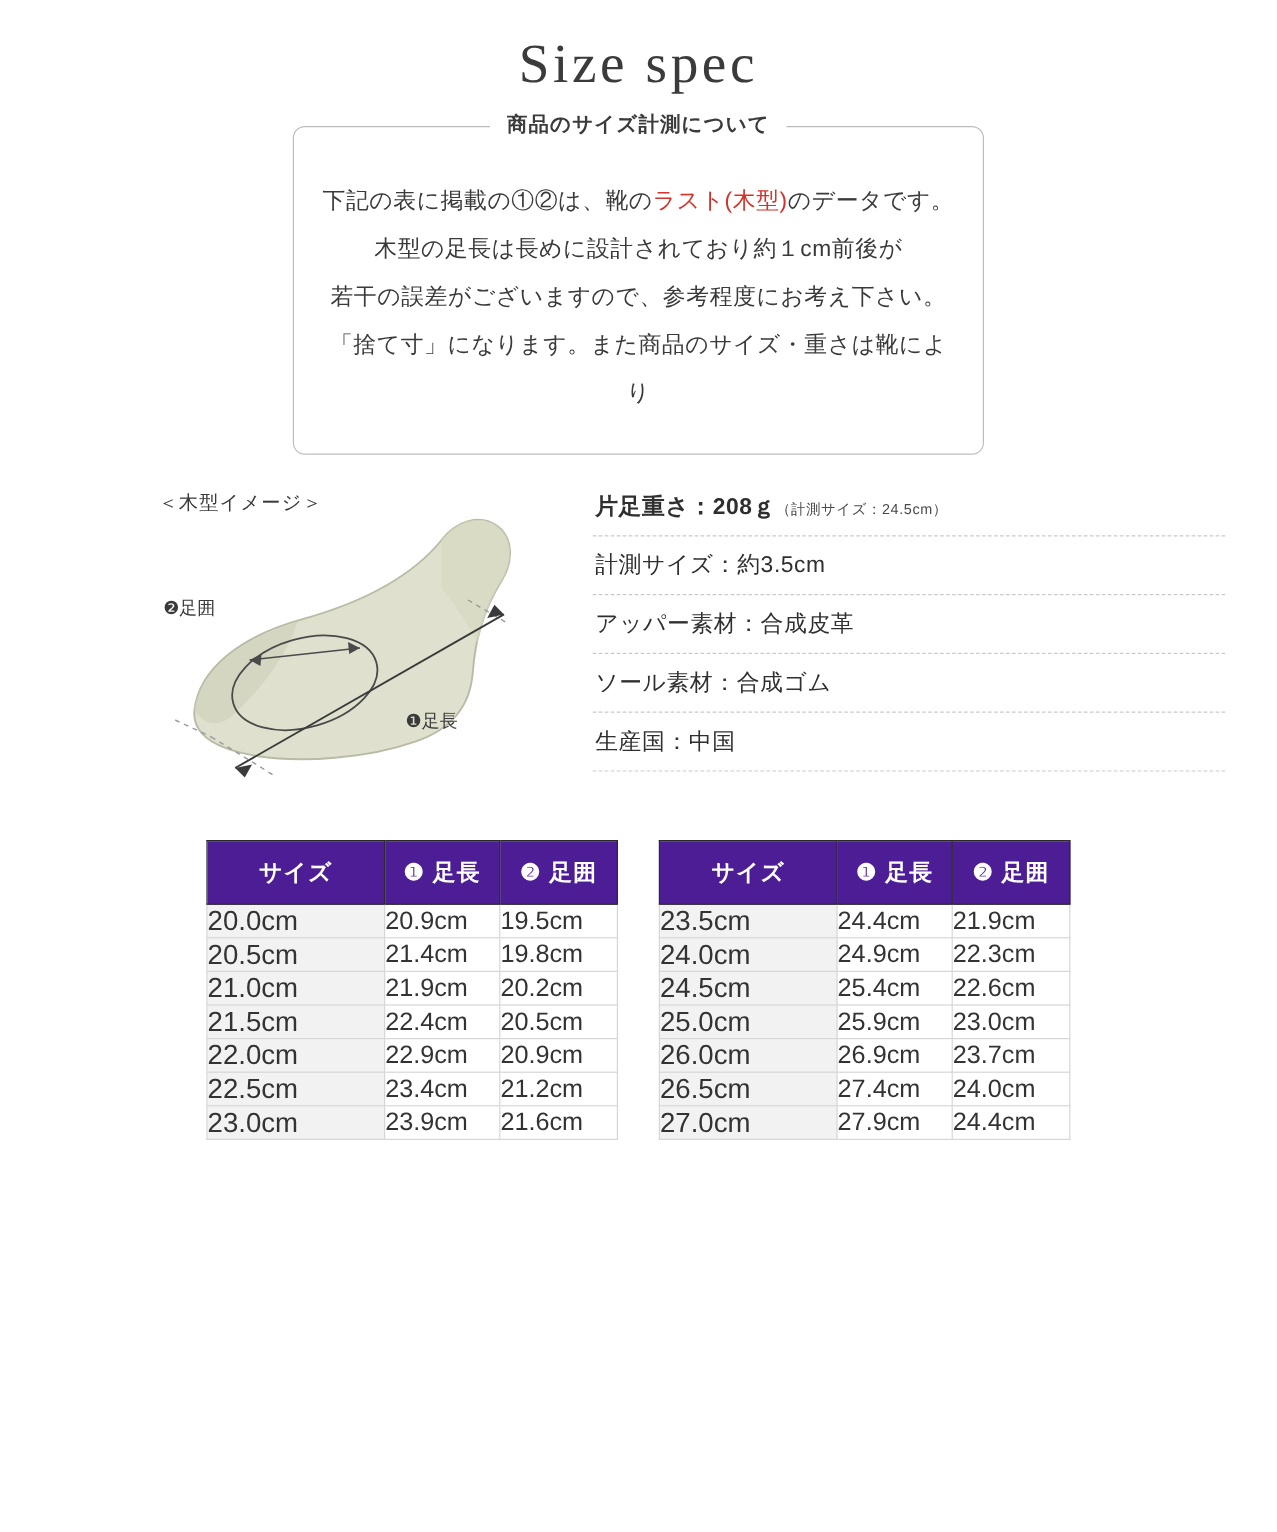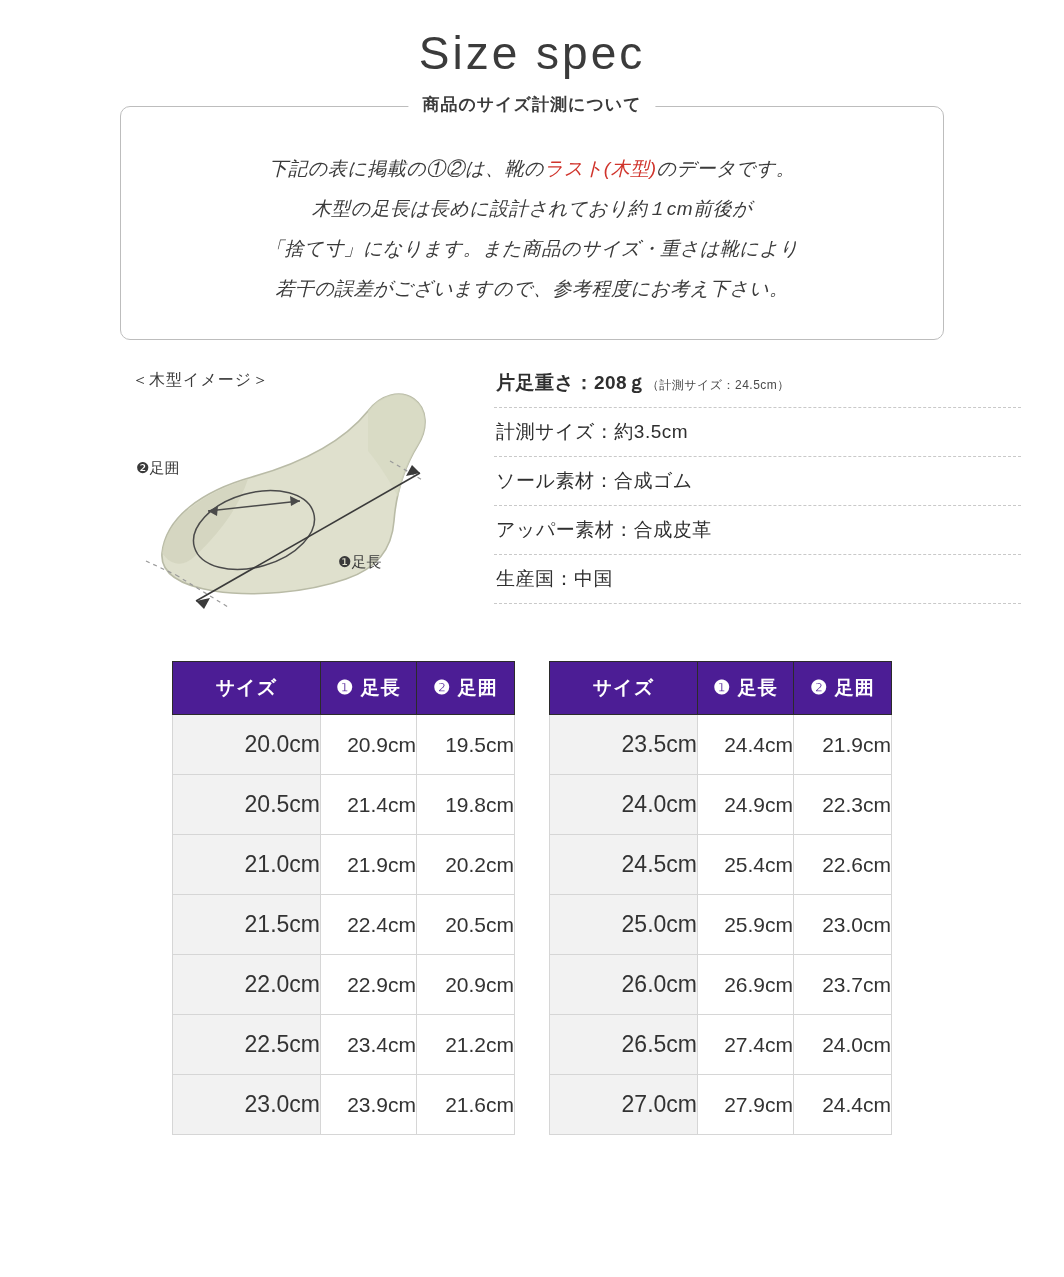"Size spec" .page-title { font-family: Liberation Sans, sans-serif -> Liberation Serif, serif }
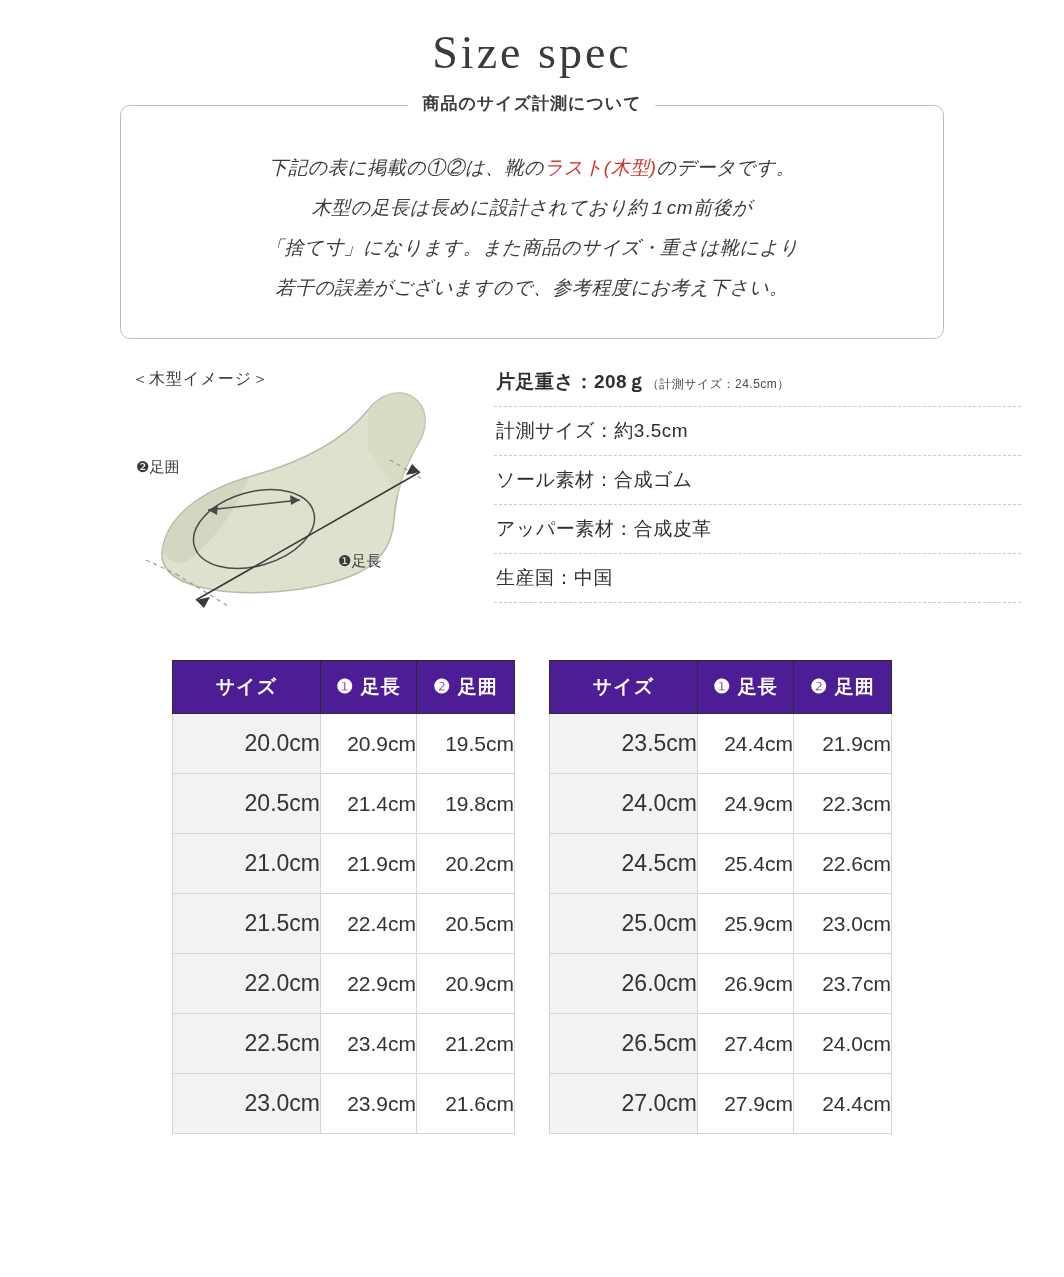"商品のサイズ計測について" .note-wrap { width: 824px -> 576px }
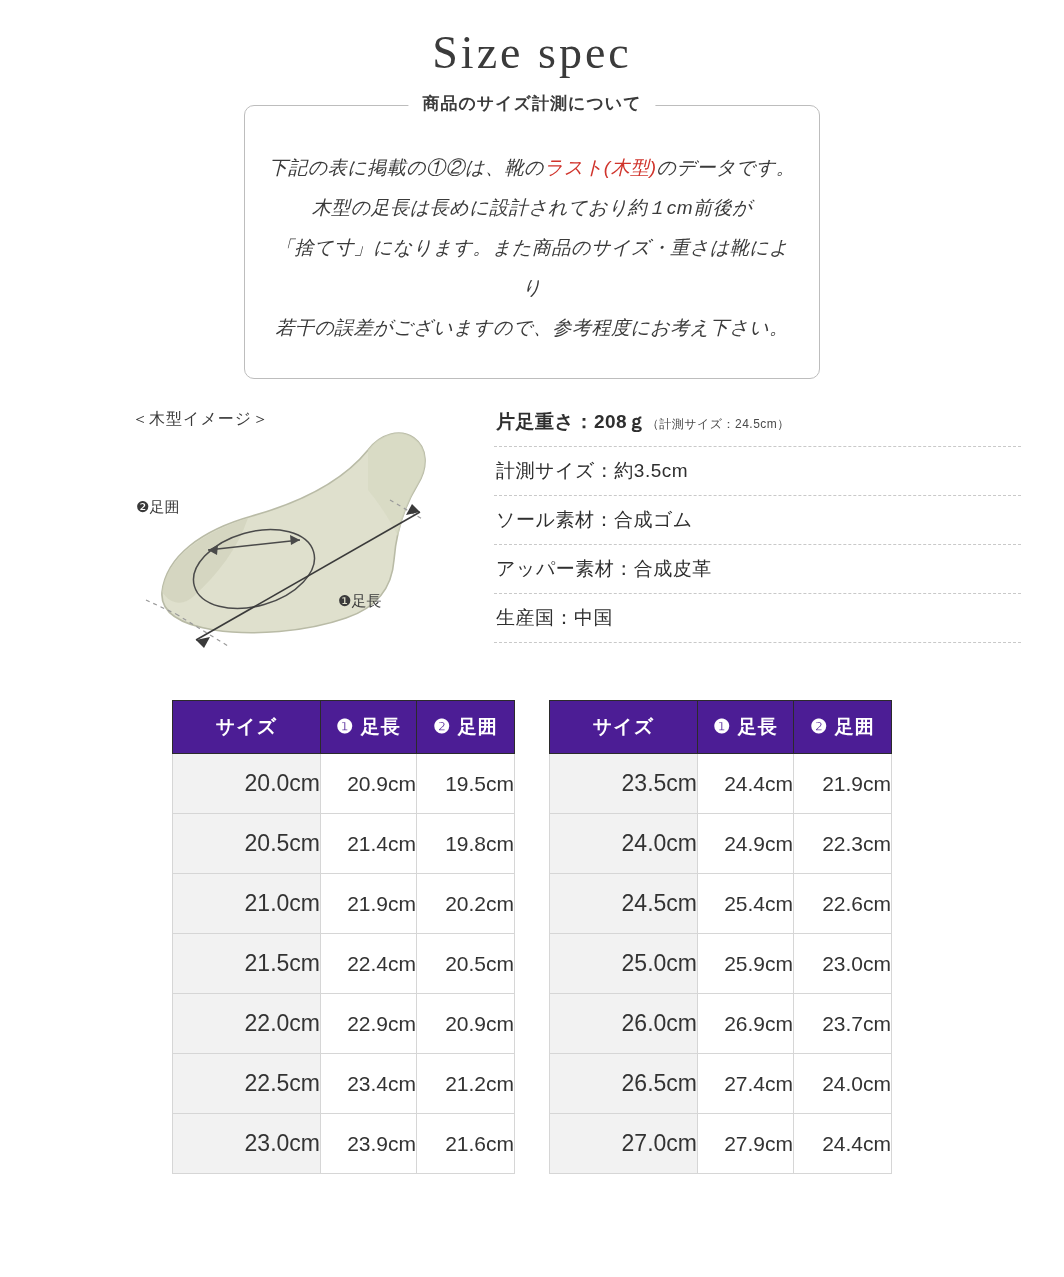"下記の表に掲載の①②は、靴のラスト(木型)のデータです。" .note-line { font-style: italic -> none }
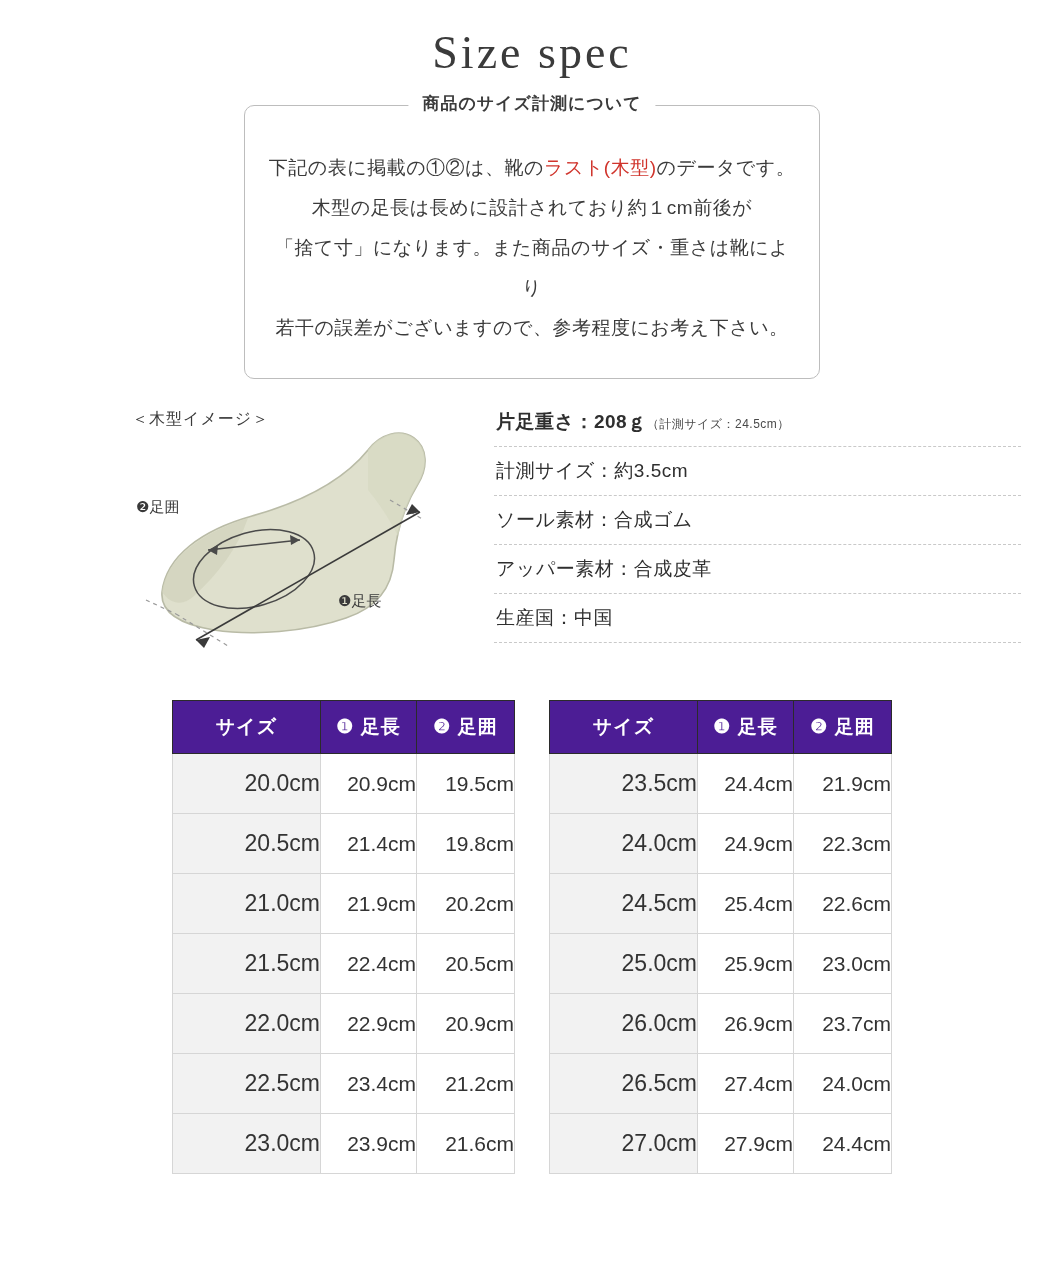"「捨て寸」になります。また商品のサイズ・重さは靴により" div.note-line { order: before "若干の誤差がございますので、参考程度にお考え下さい。" -> after "若干の誤差がございますので、参考程度にお考え下さい。" }
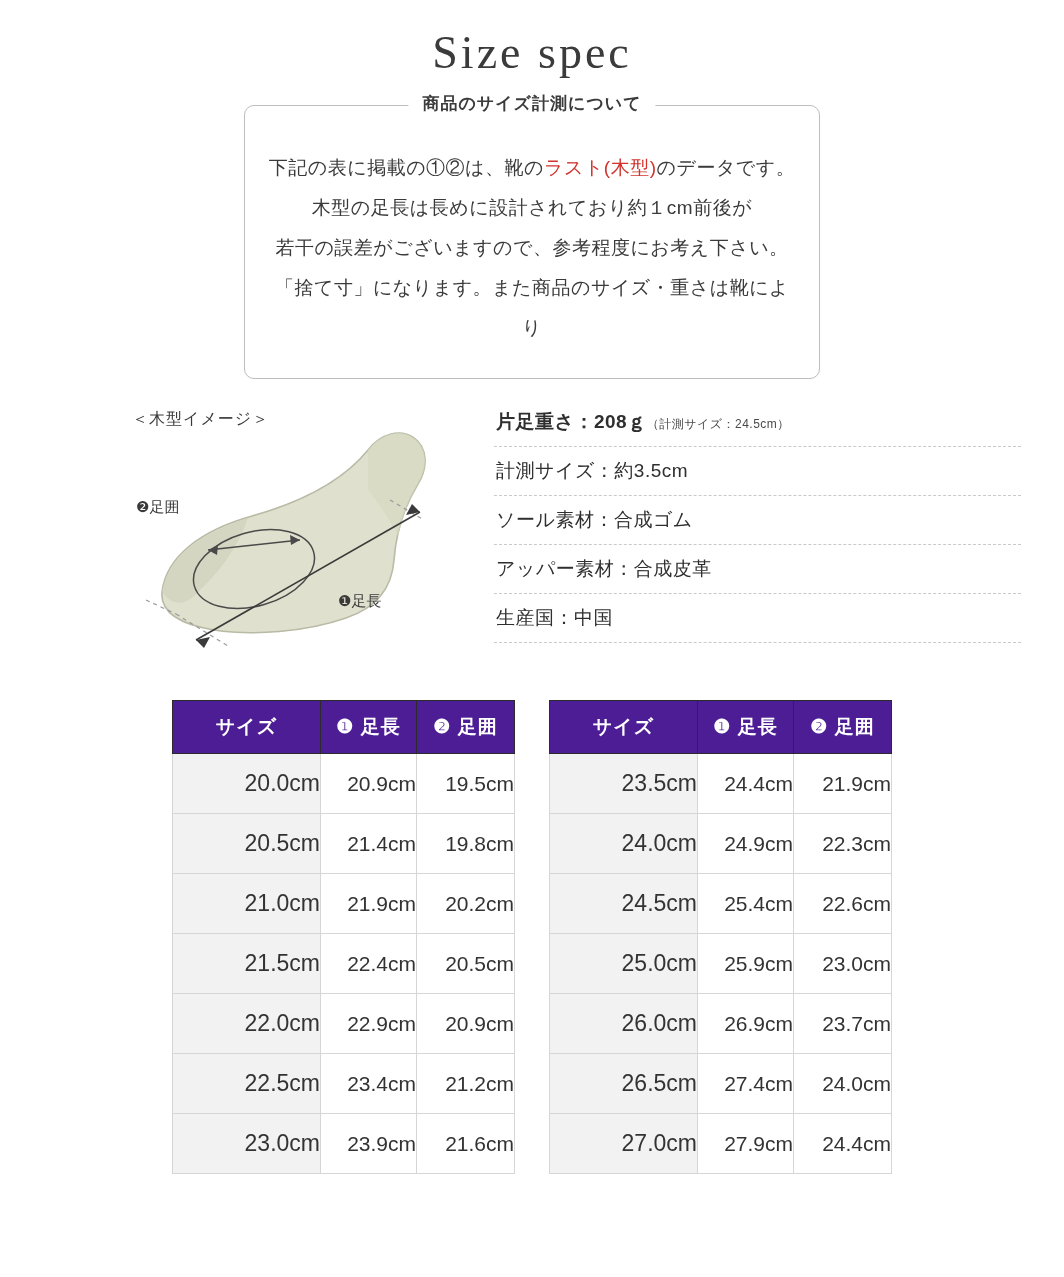"ソール素材：合成ゴム" div.spec-row { order: before "アッパー素材：合成皮革" -> after "アッパー素材：合成皮革" }
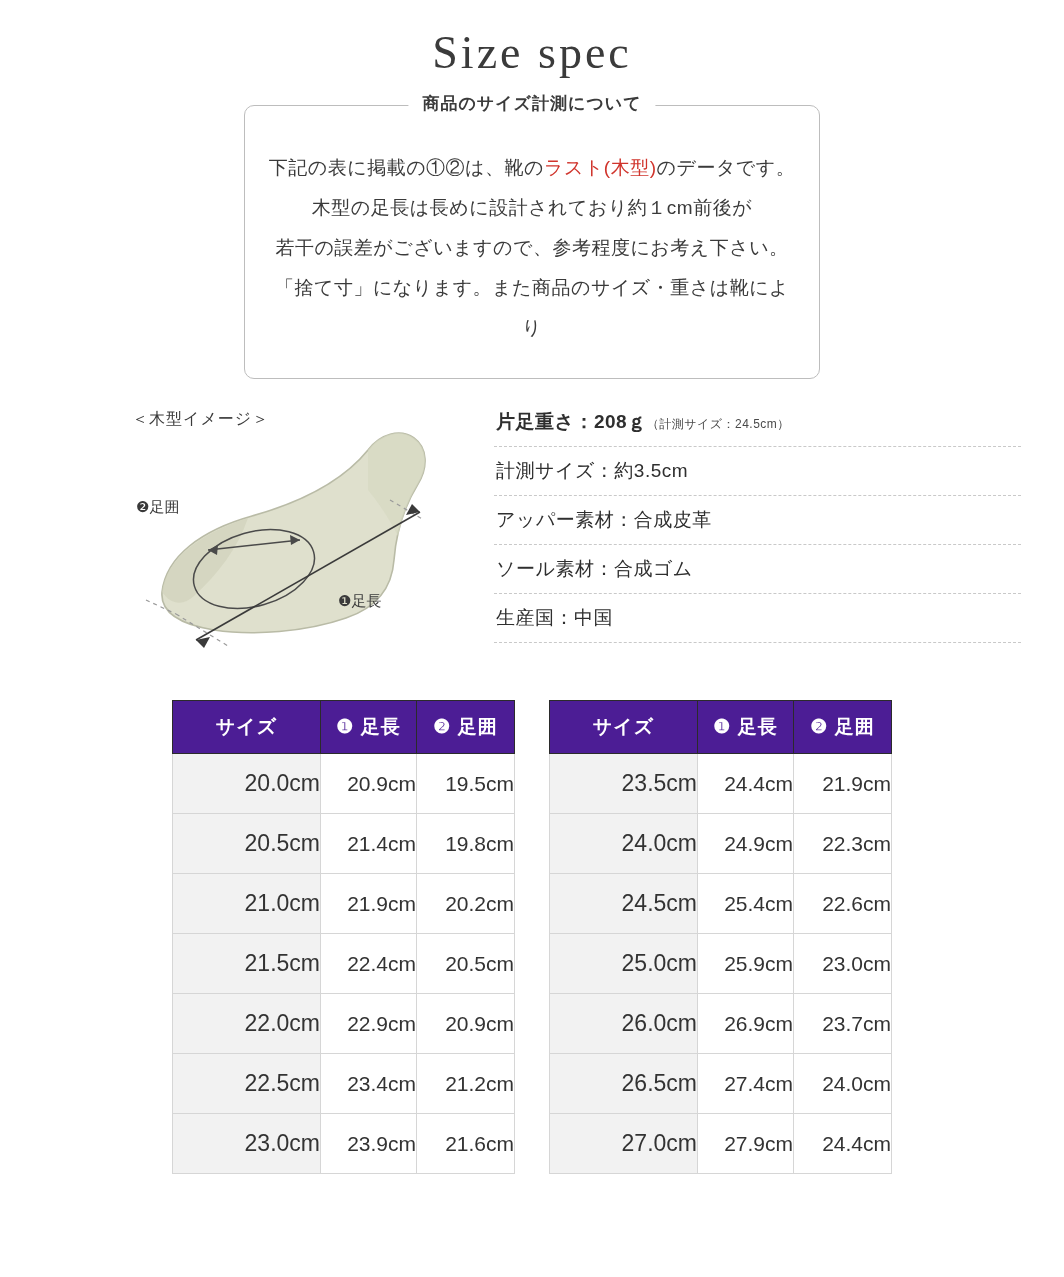"20.0cm" table.size-table td { padding: 16px 0 -> 0 0; text-align: right -> left }
